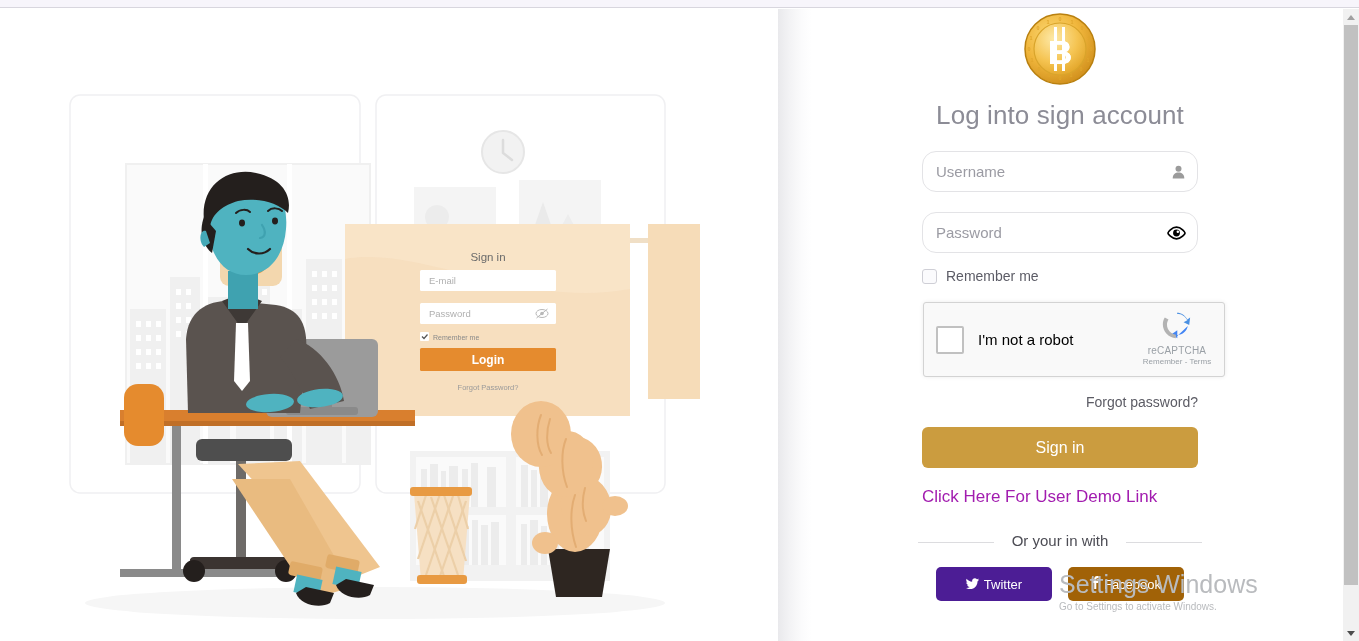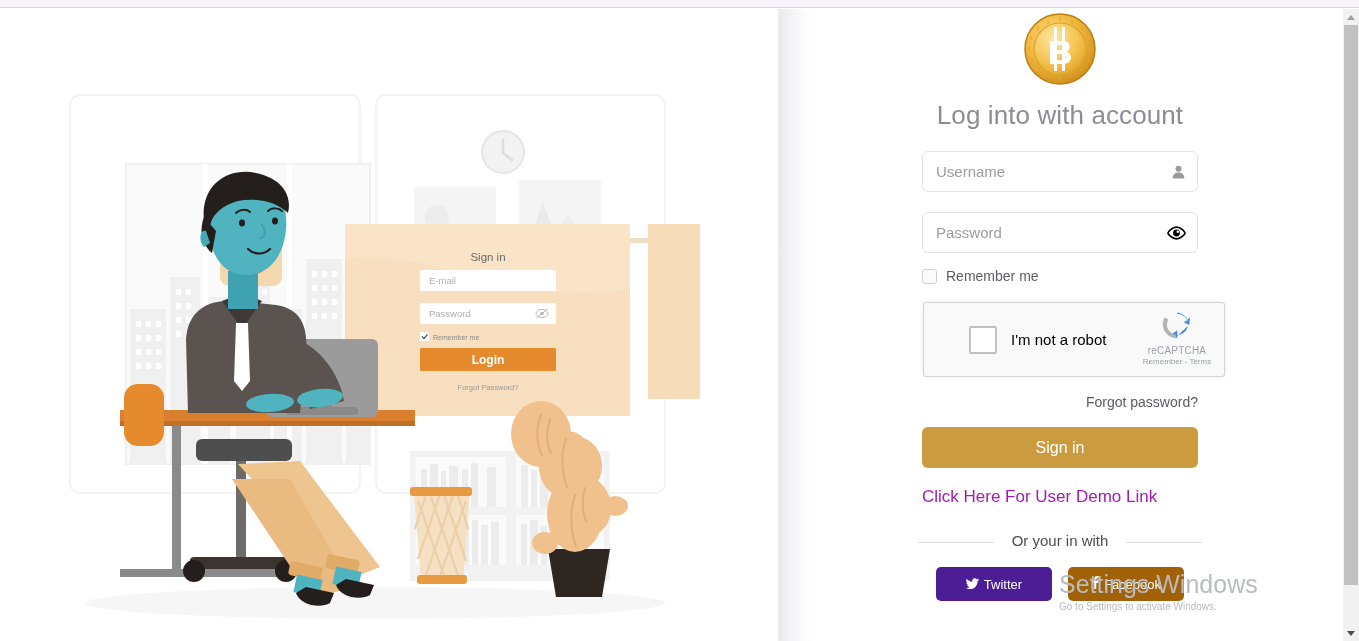"Log into with account" h1 { text: with -> sign }
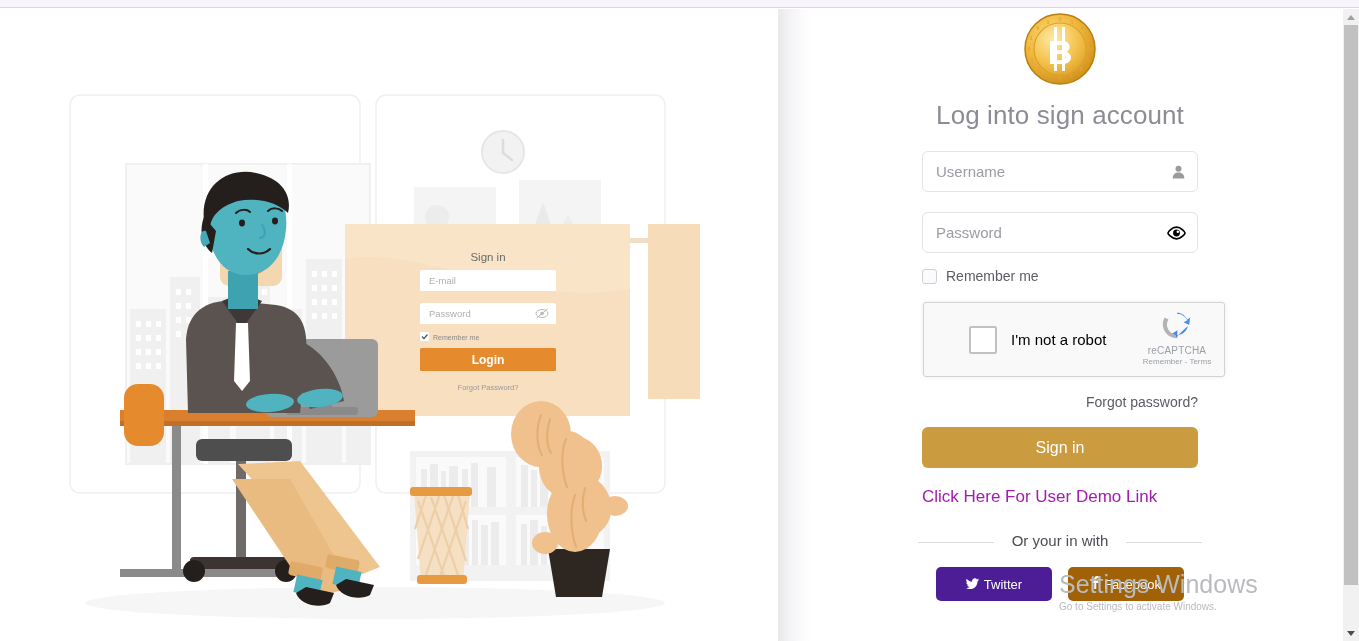"Username" .text-input { border-radius: 6px -> 14px }
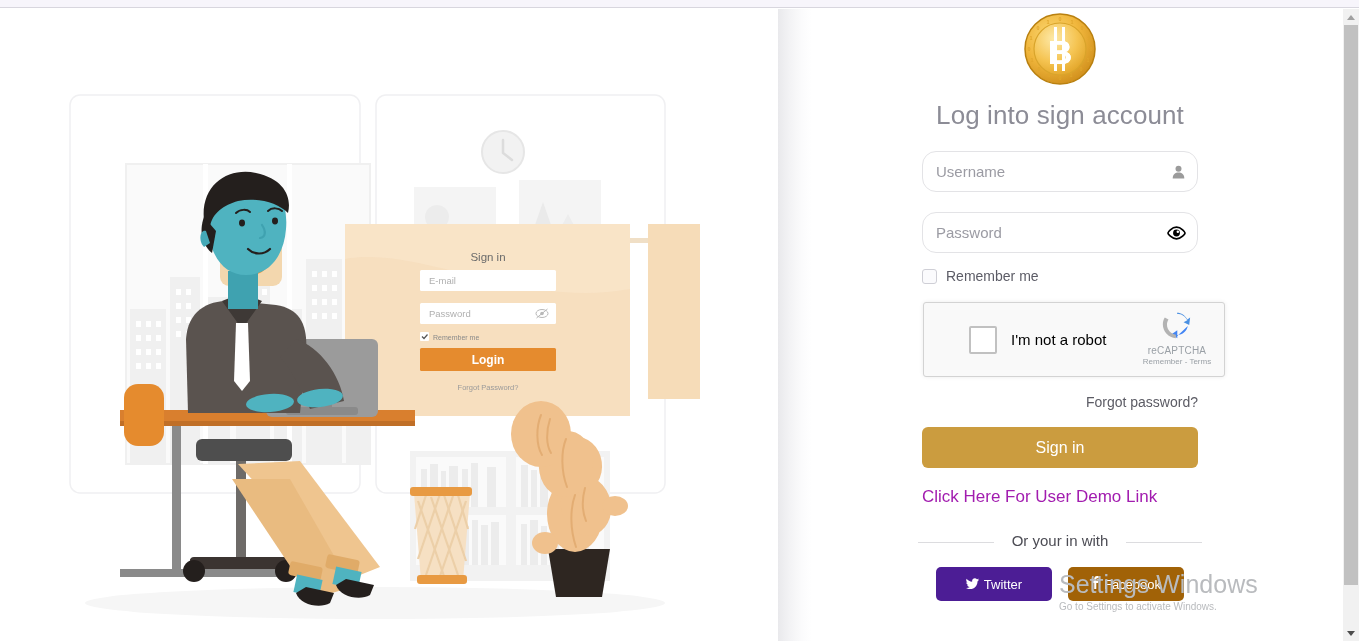"I'm not a robot" #recaptcha { padding-left: 33px -> none }
